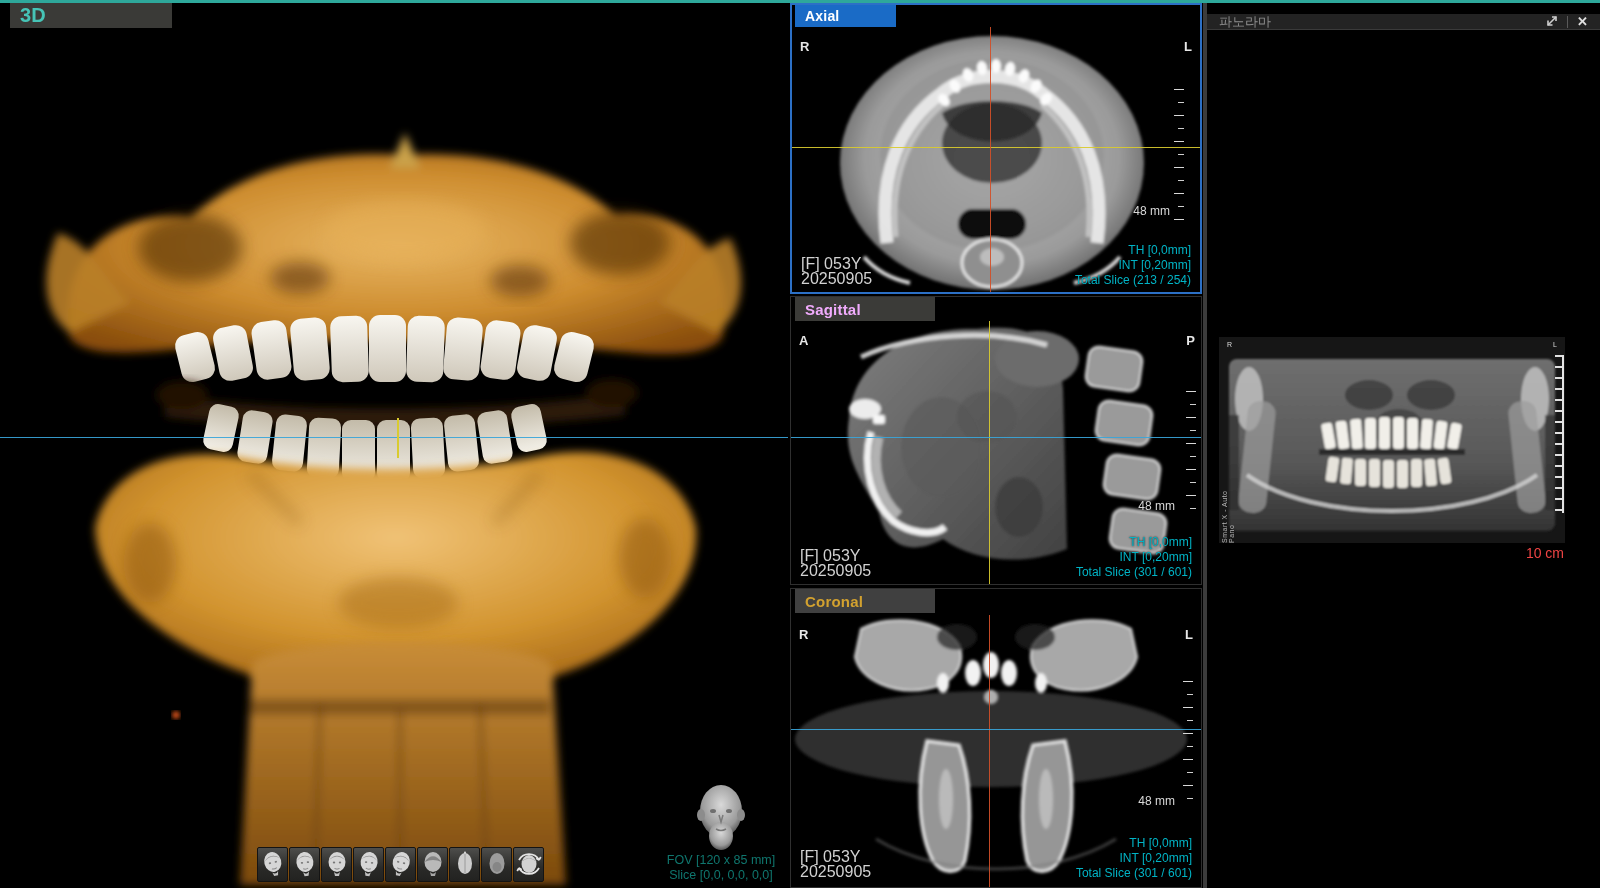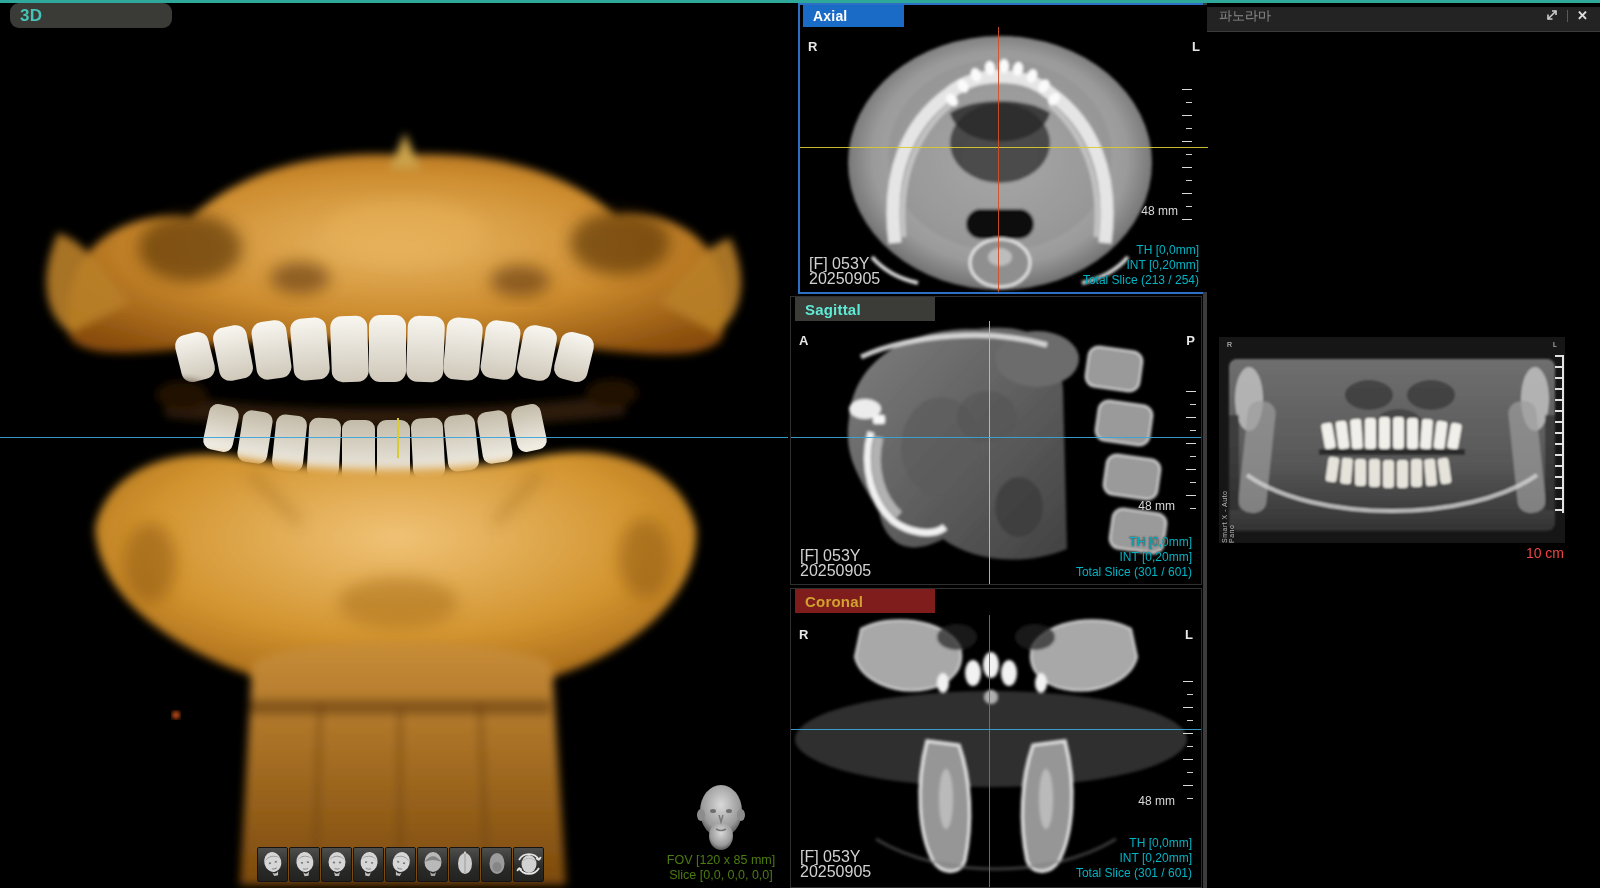"3D" .tab-3d { border-radius: 9px -> none; font-size: 17px -> 20px }
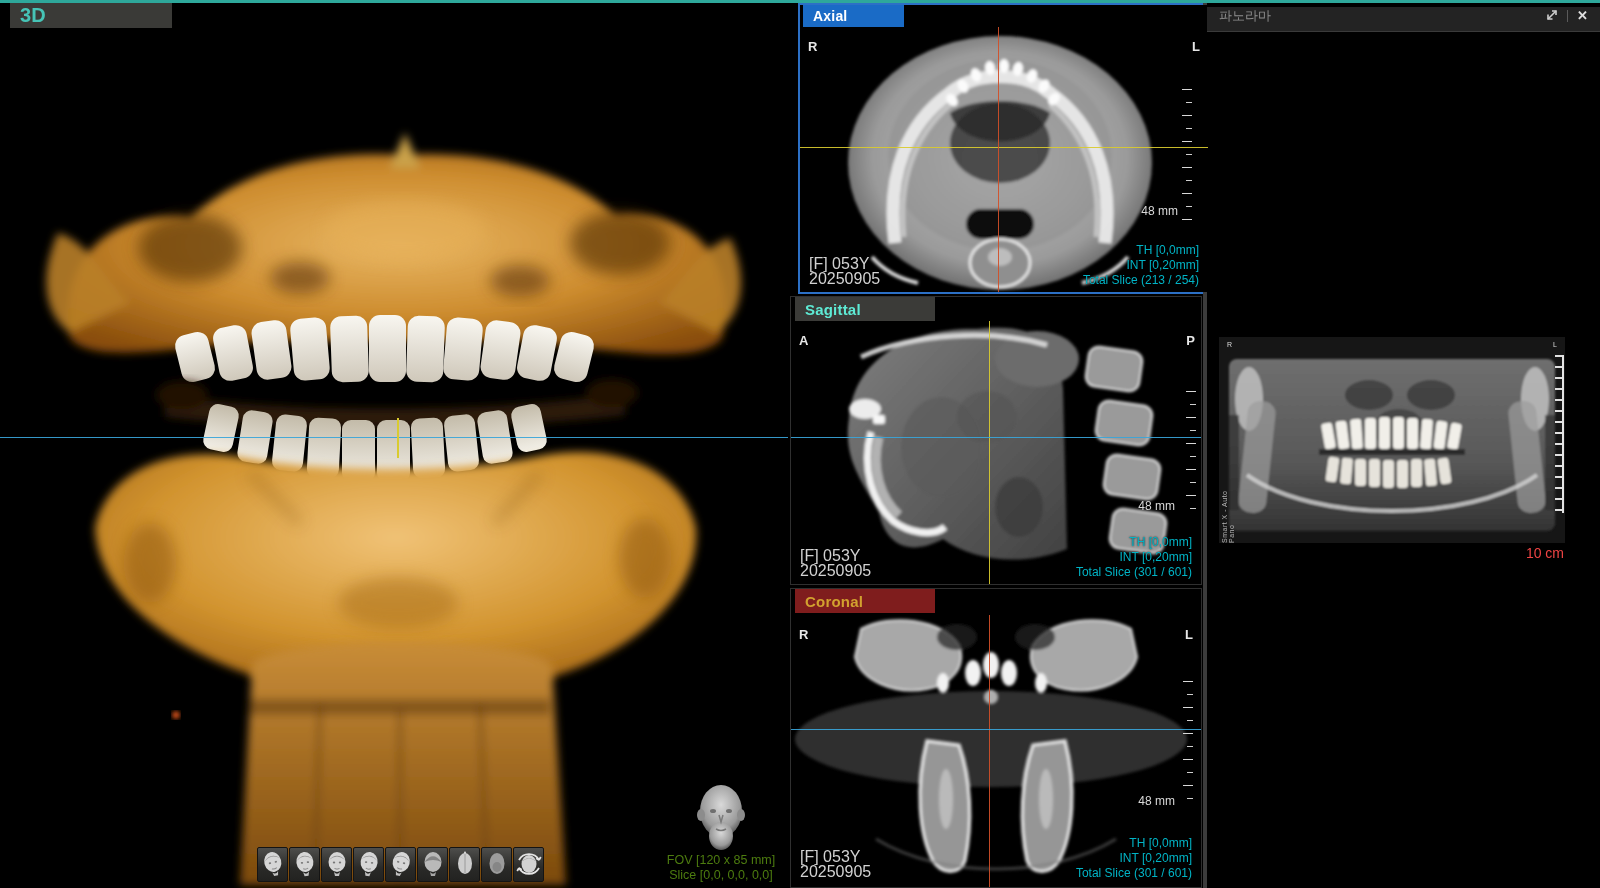"Axial" .panel-axial { margin-left: 8px -> none }
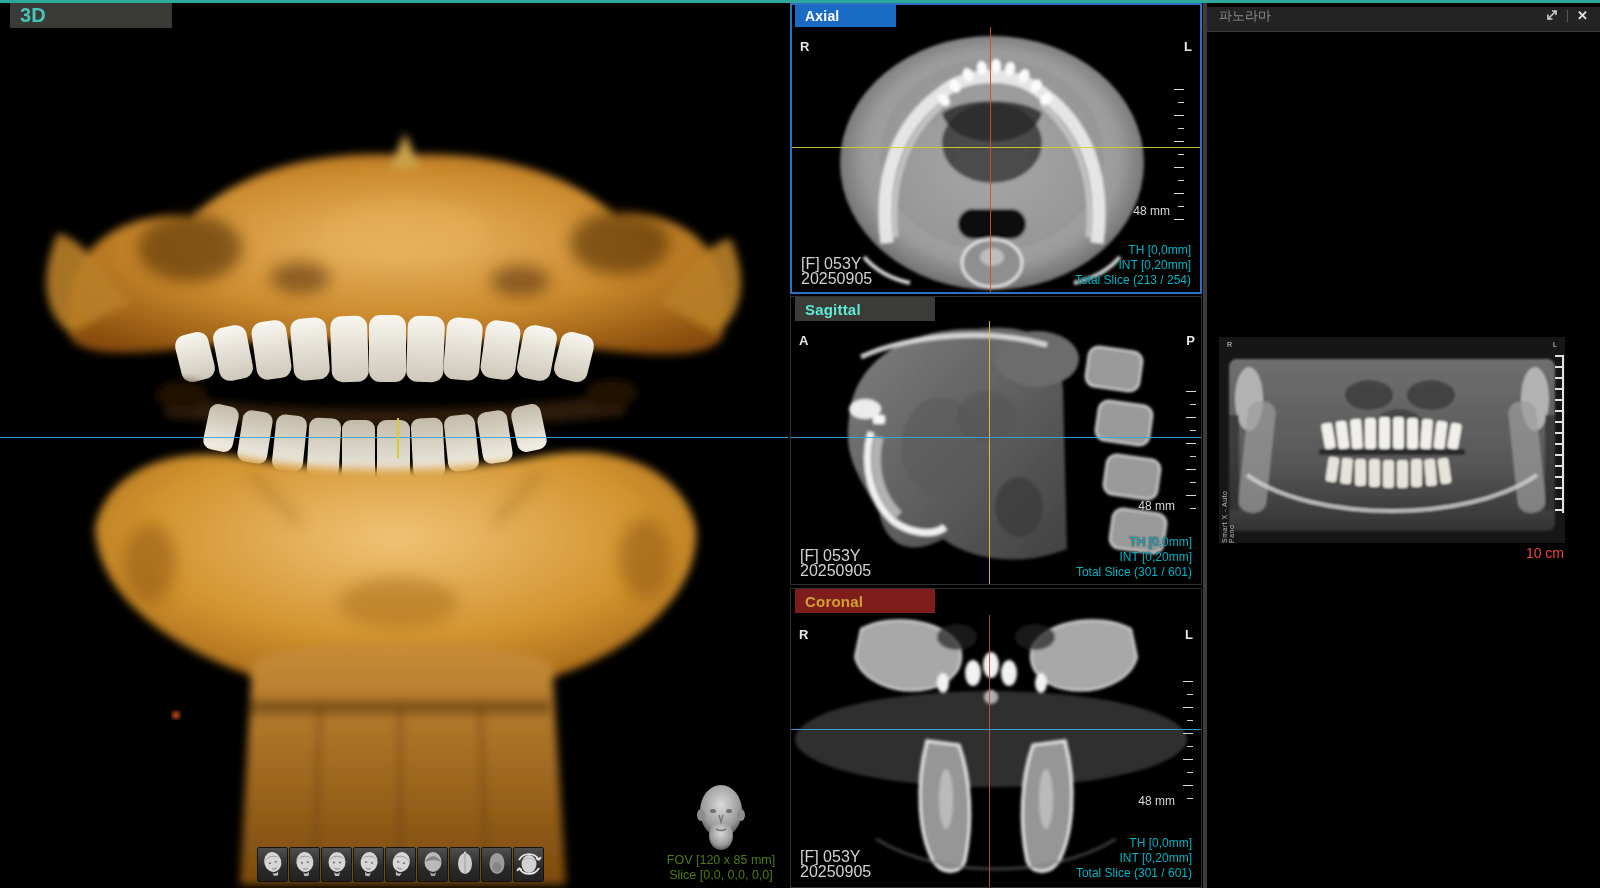"파노라마" .pano-header { align-items: flex-start -> center; height: 25px -> 16px; top: 4px -> 11px }
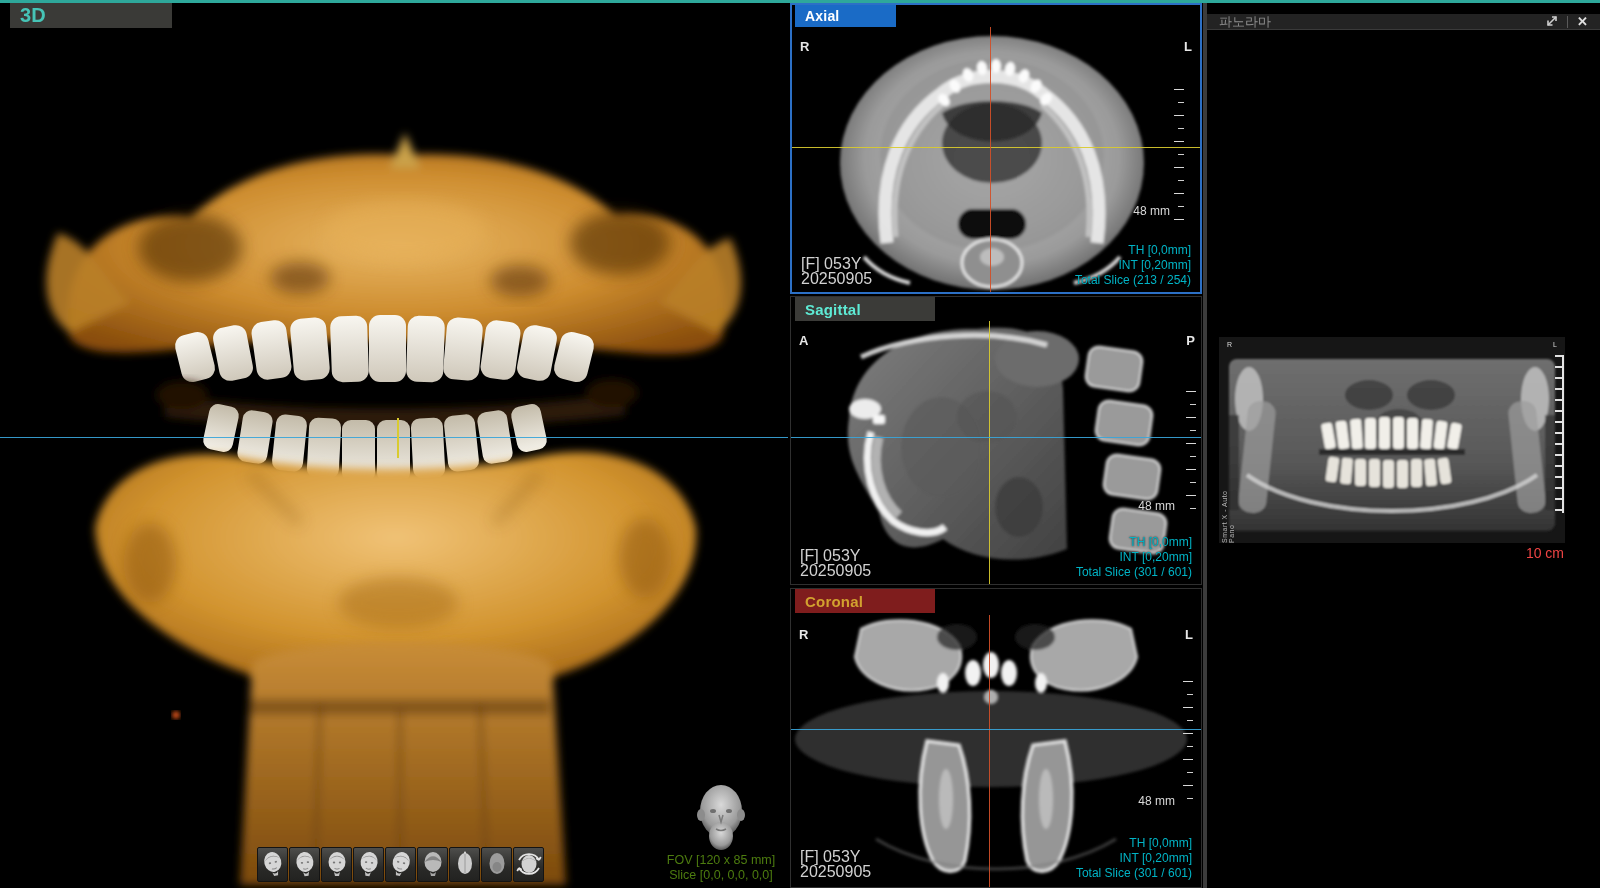"Sagittal" .tab-sagittal { color: #5eead4 -> #f0abfc }
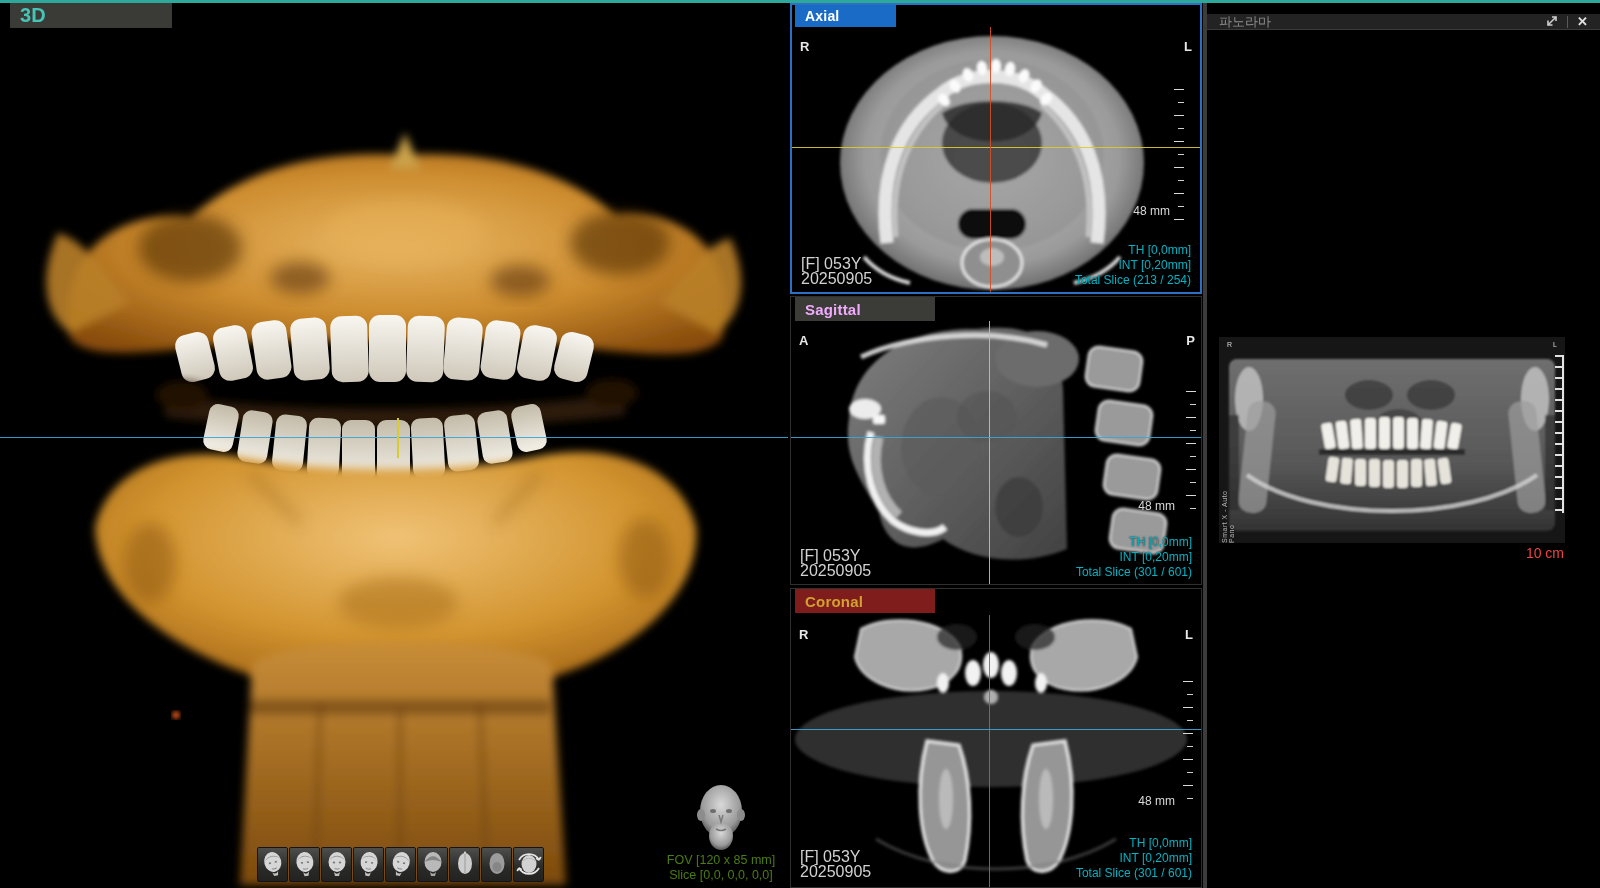"Coronal" .tab-coronal { background: #7f1d1d -> #404040 }
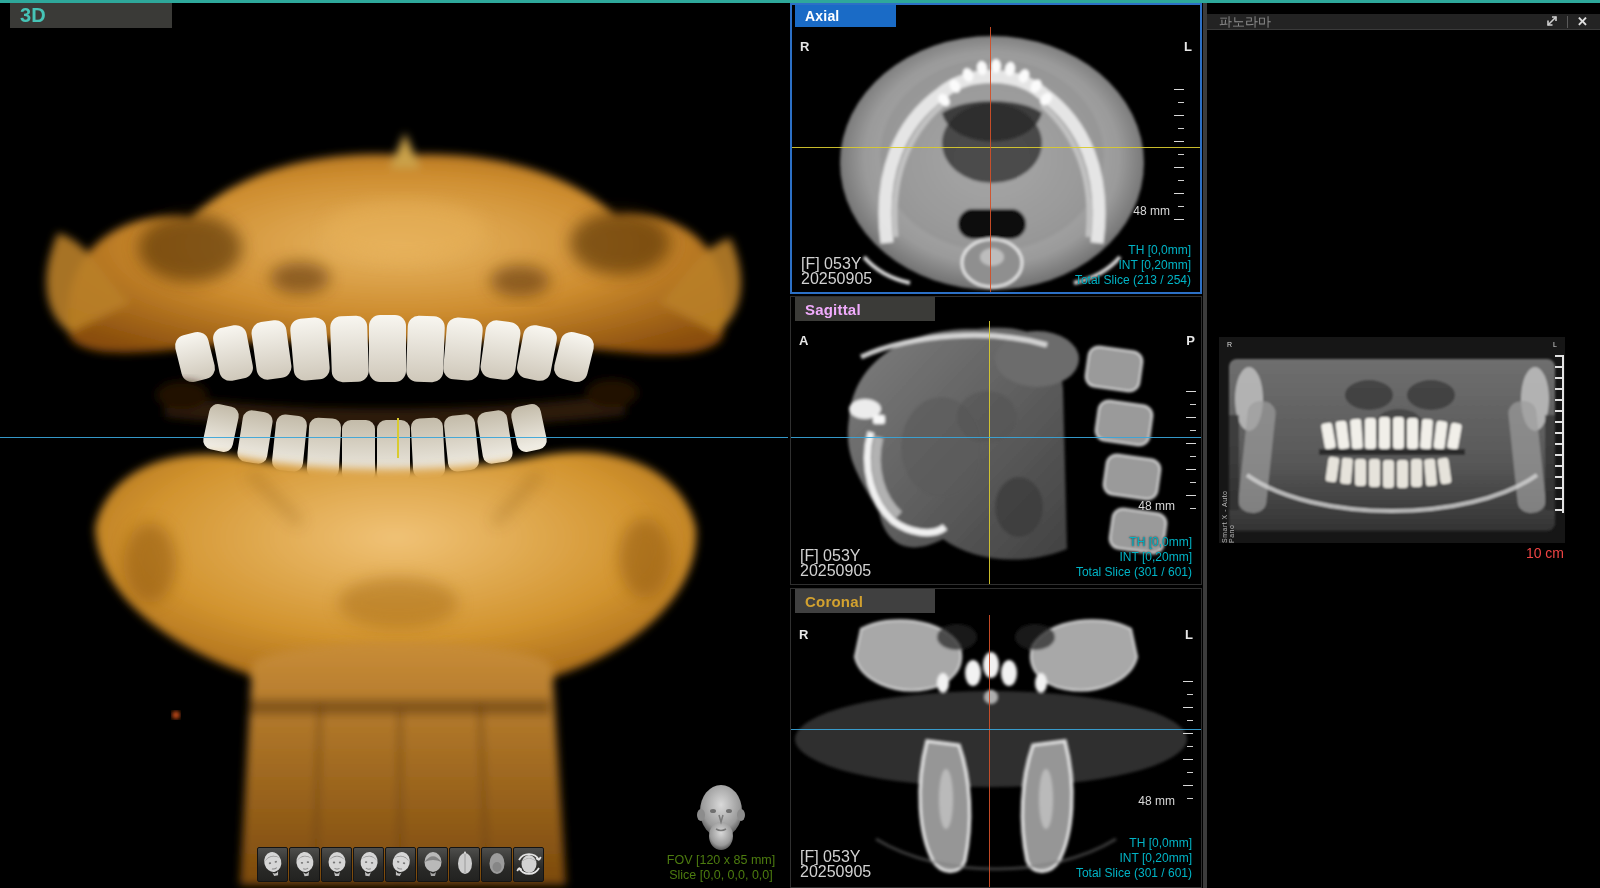"FOV [120 x 85 mm]" .fov-block { color: #4d7c0f -> #0f766e }
